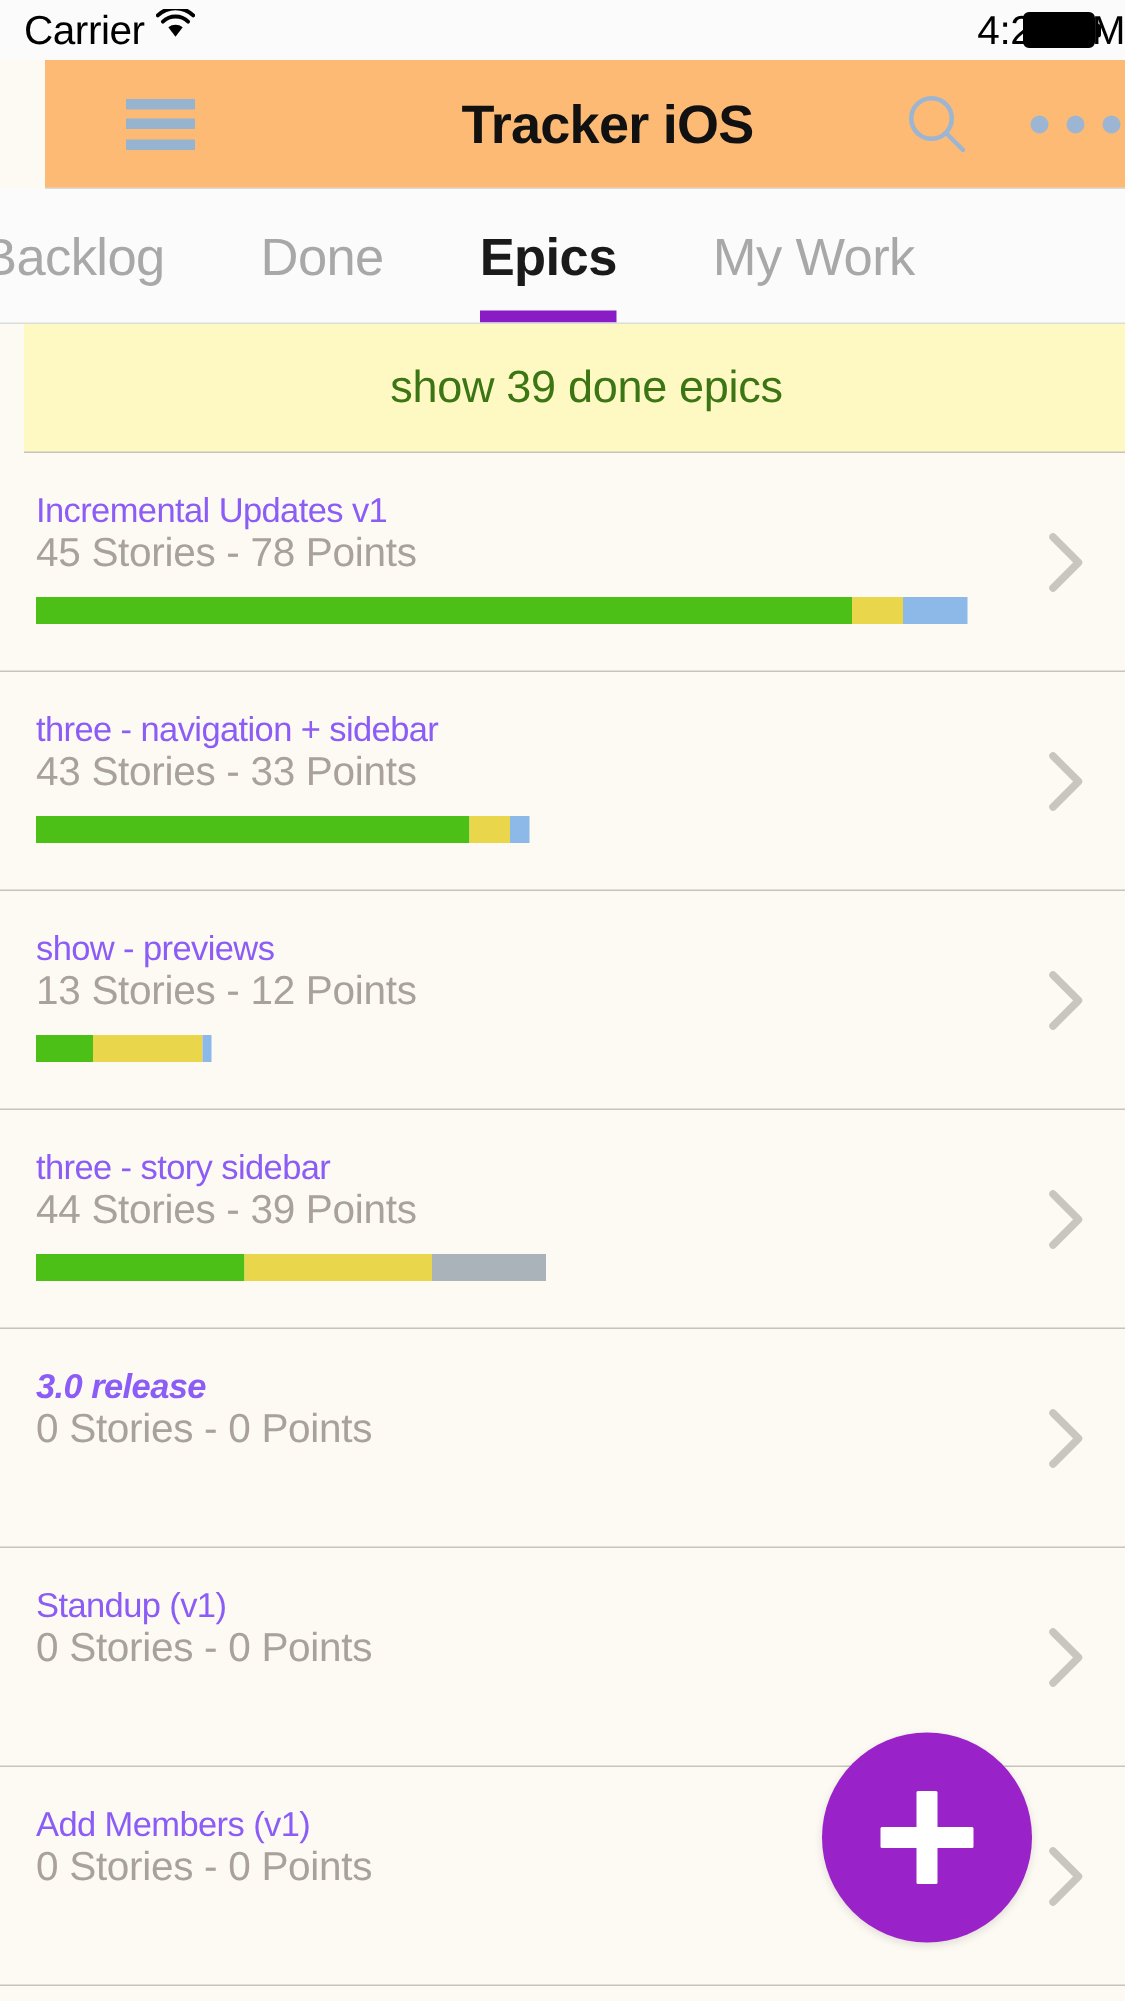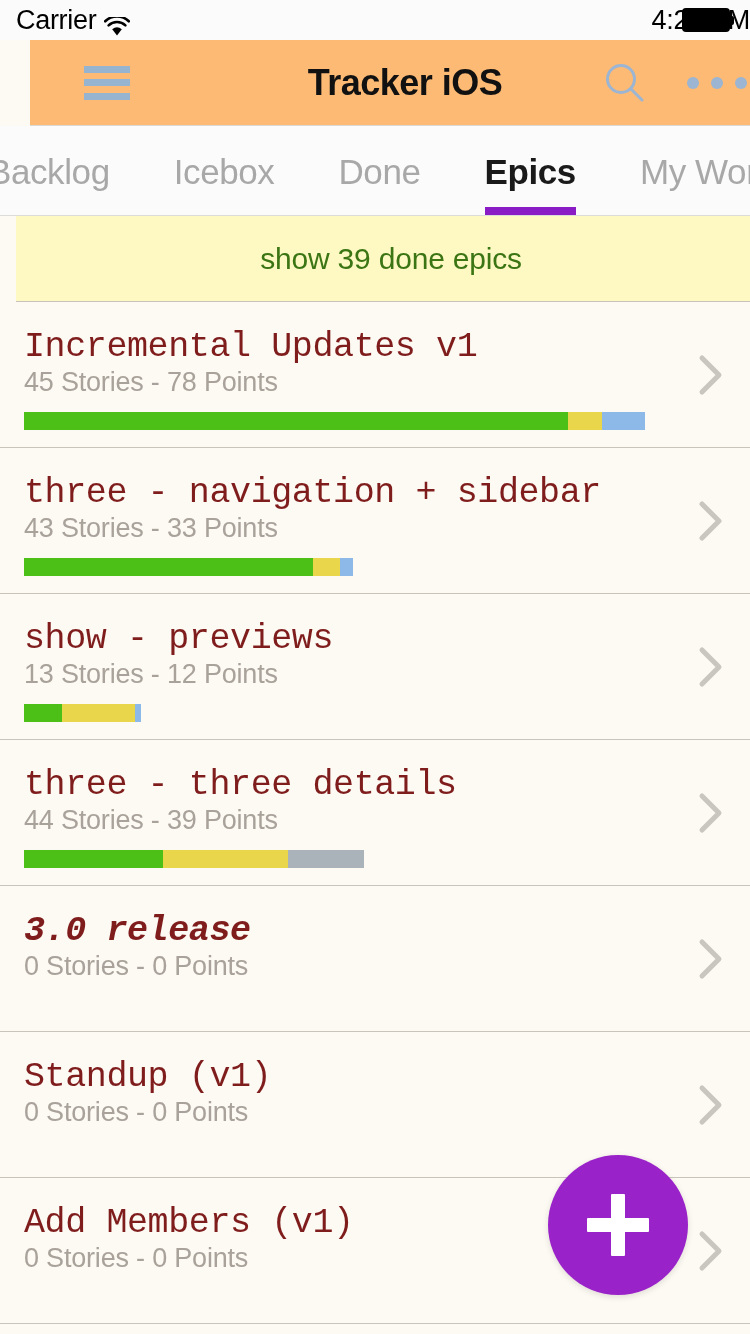"Carrier" .sb-left { align-items: flex-end -> flex-start }
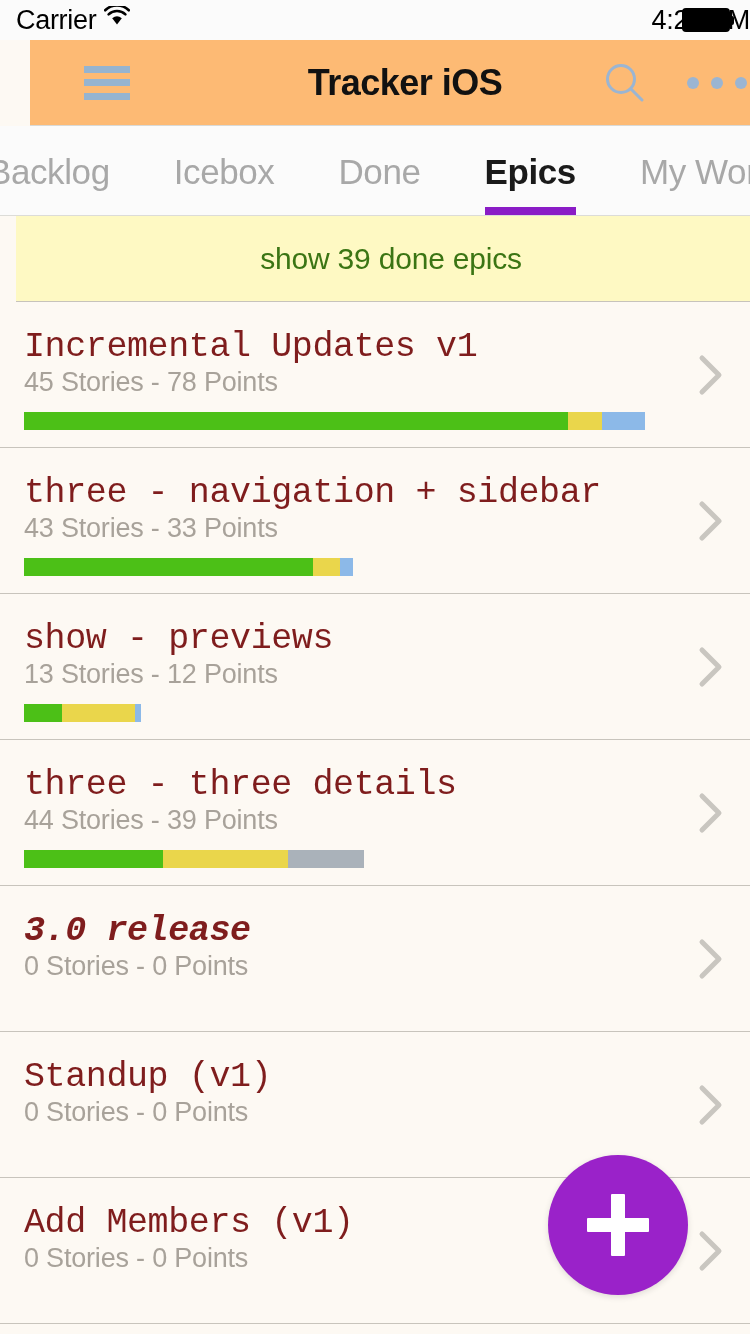"Icebox" div.tab { html: <div> <span>Icebox</span> <span></span> </div> -> none }
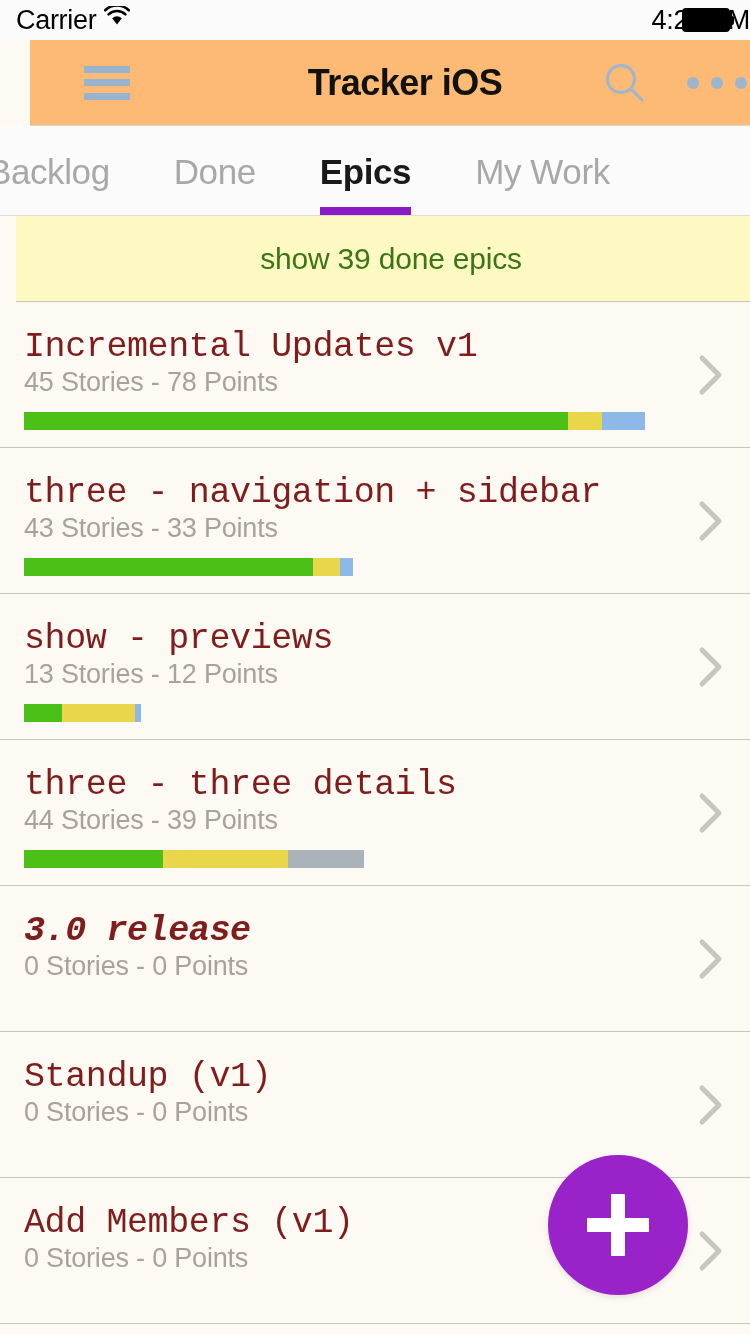"Incremental Updates v1" .epic-title { color: #7f1d1d -> #8b5cf6; font-family: Liberation Mono, monospace -> Liberation Sans, sans-serif; font-size: 35px -> 23px }
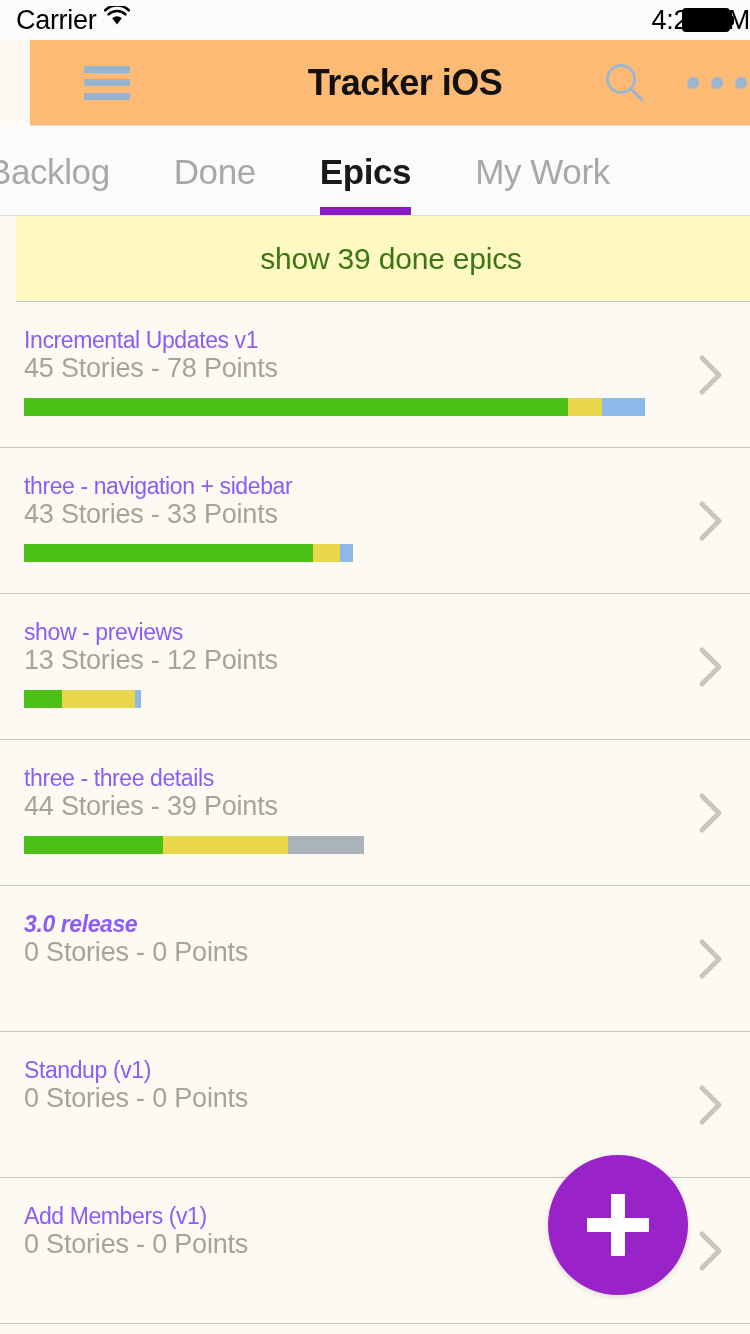"three - three details" div.epic-title { text: three details -> story sidebar }
